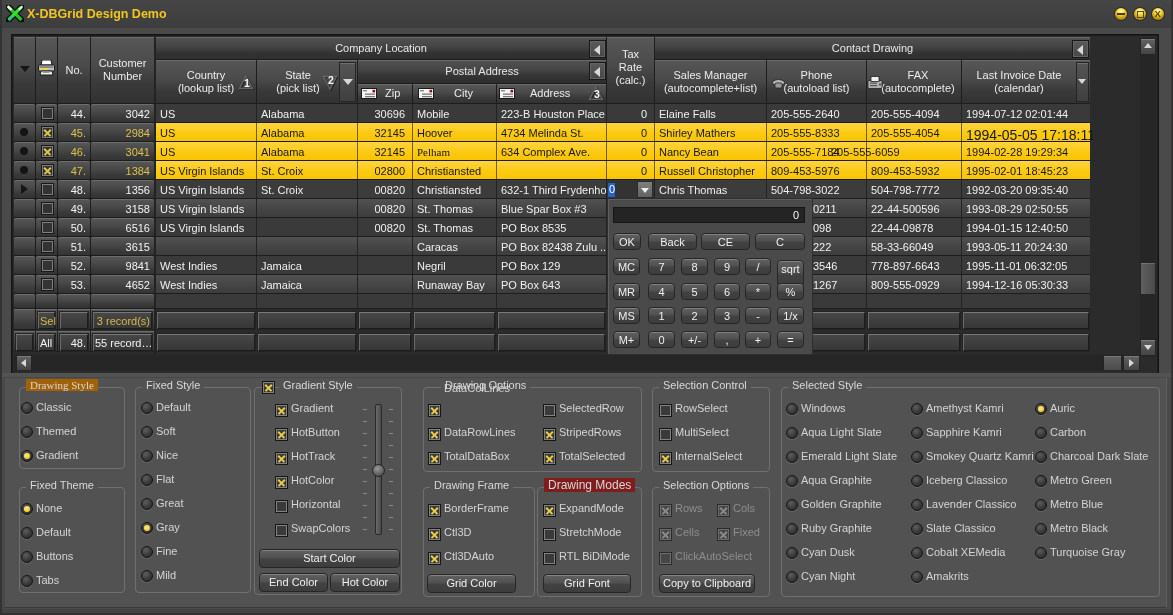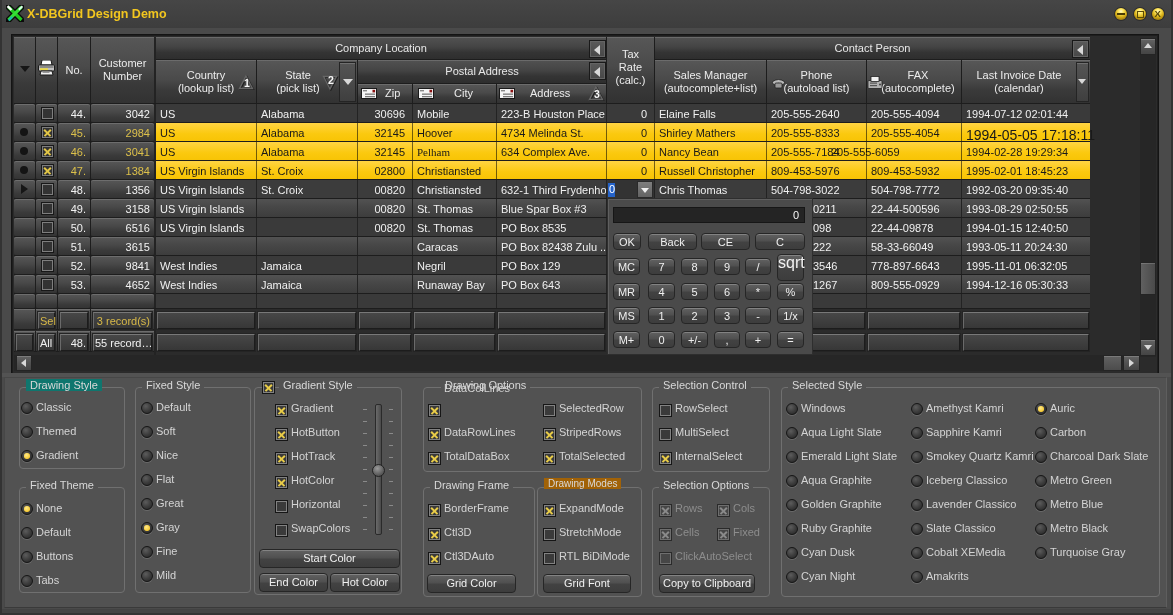"Contact Person" div.band { text: Person -> Drawing }
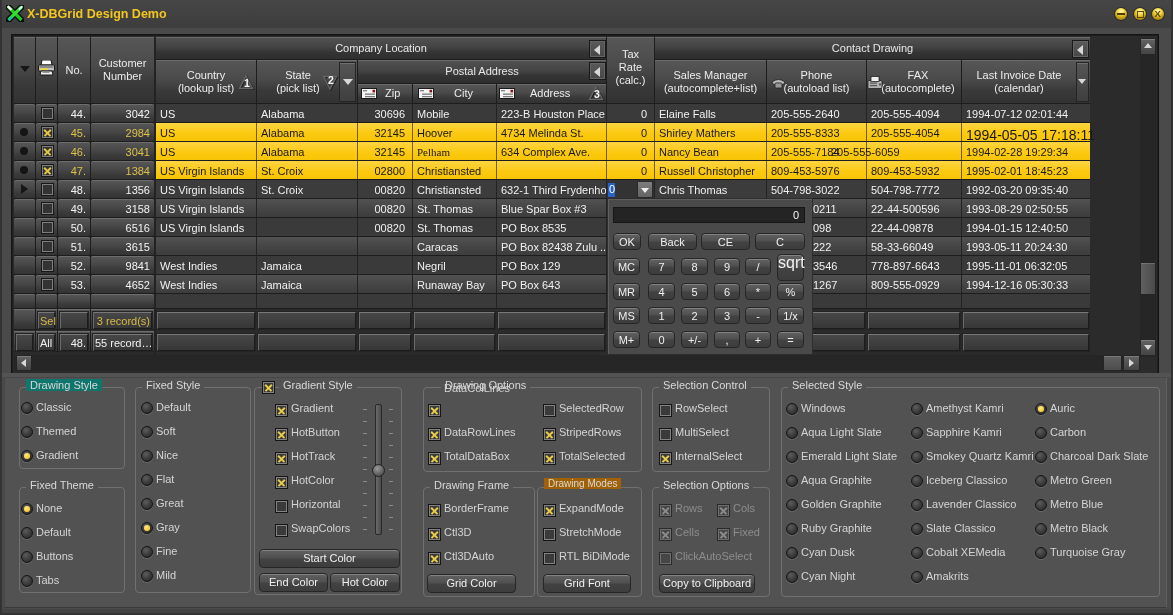"sqrt" div.btn { font-size: 16px -> 11px; top: 254px -> 260px }
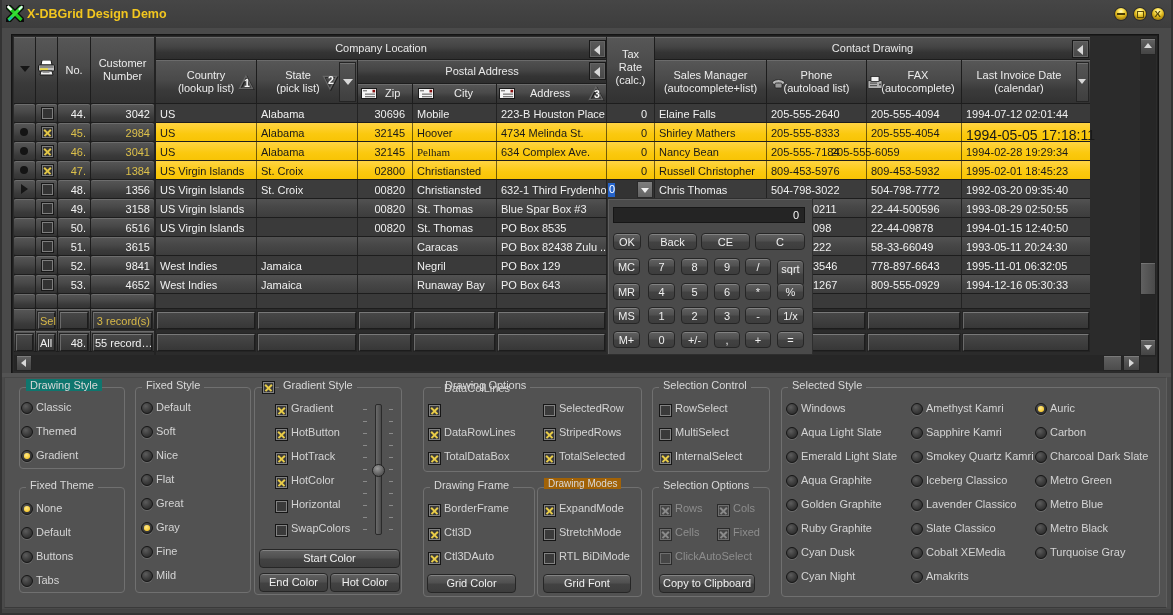"Drawing Style" div.tx { background: #0f766e -> #a16207; font-family: none -> Liberation Serif, serif }
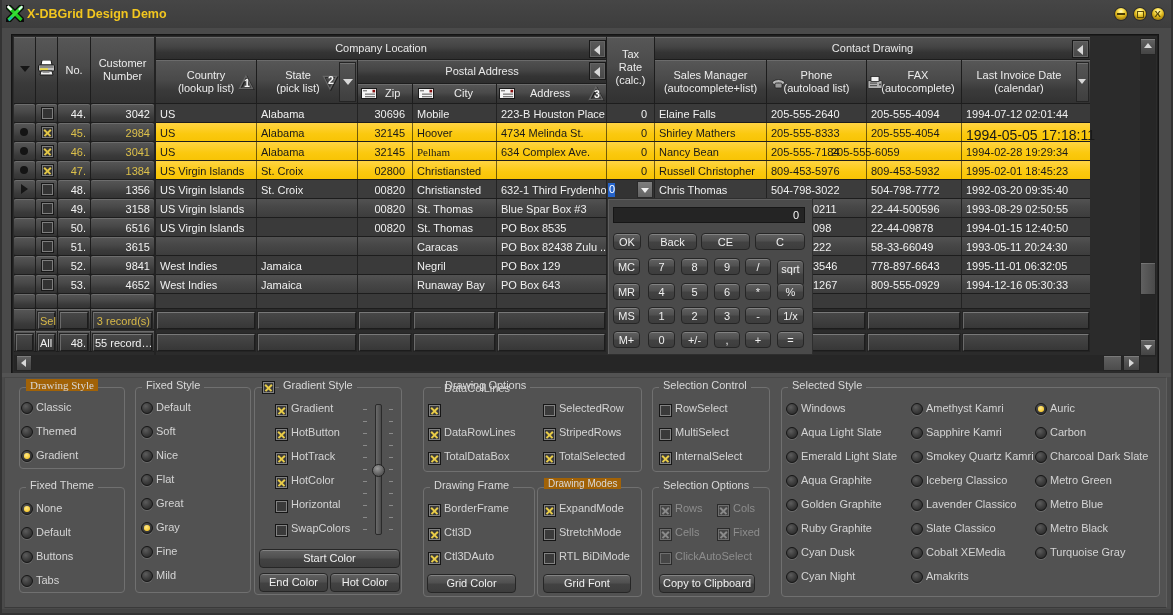"Drawing Modes" div.tx { background: #a16207 -> #7f1d1d; font-size: 10px -> 12px }
